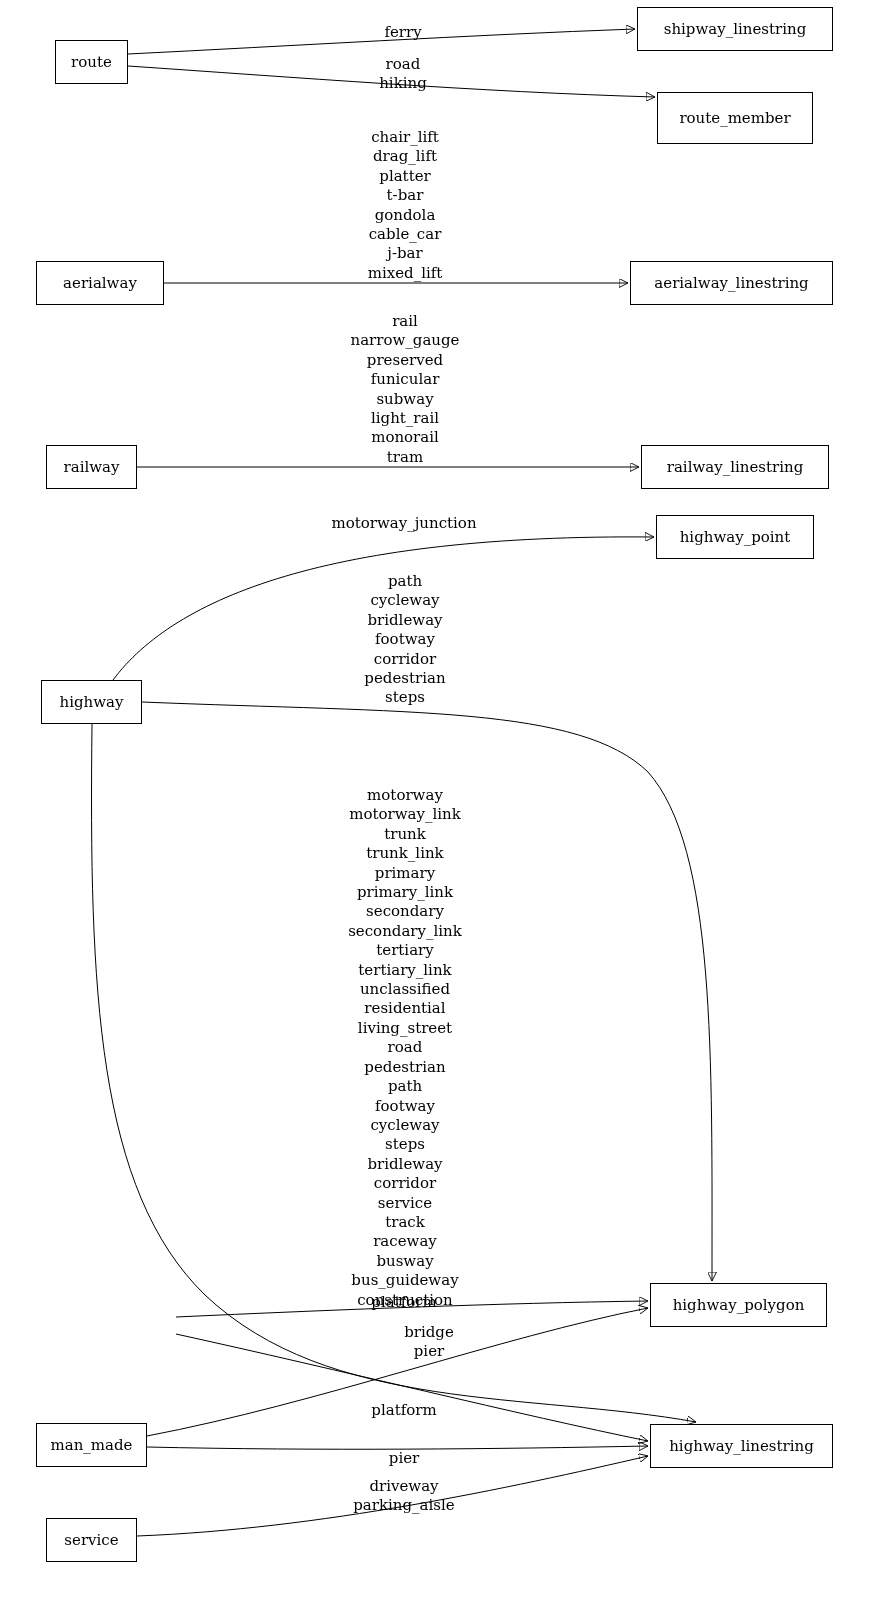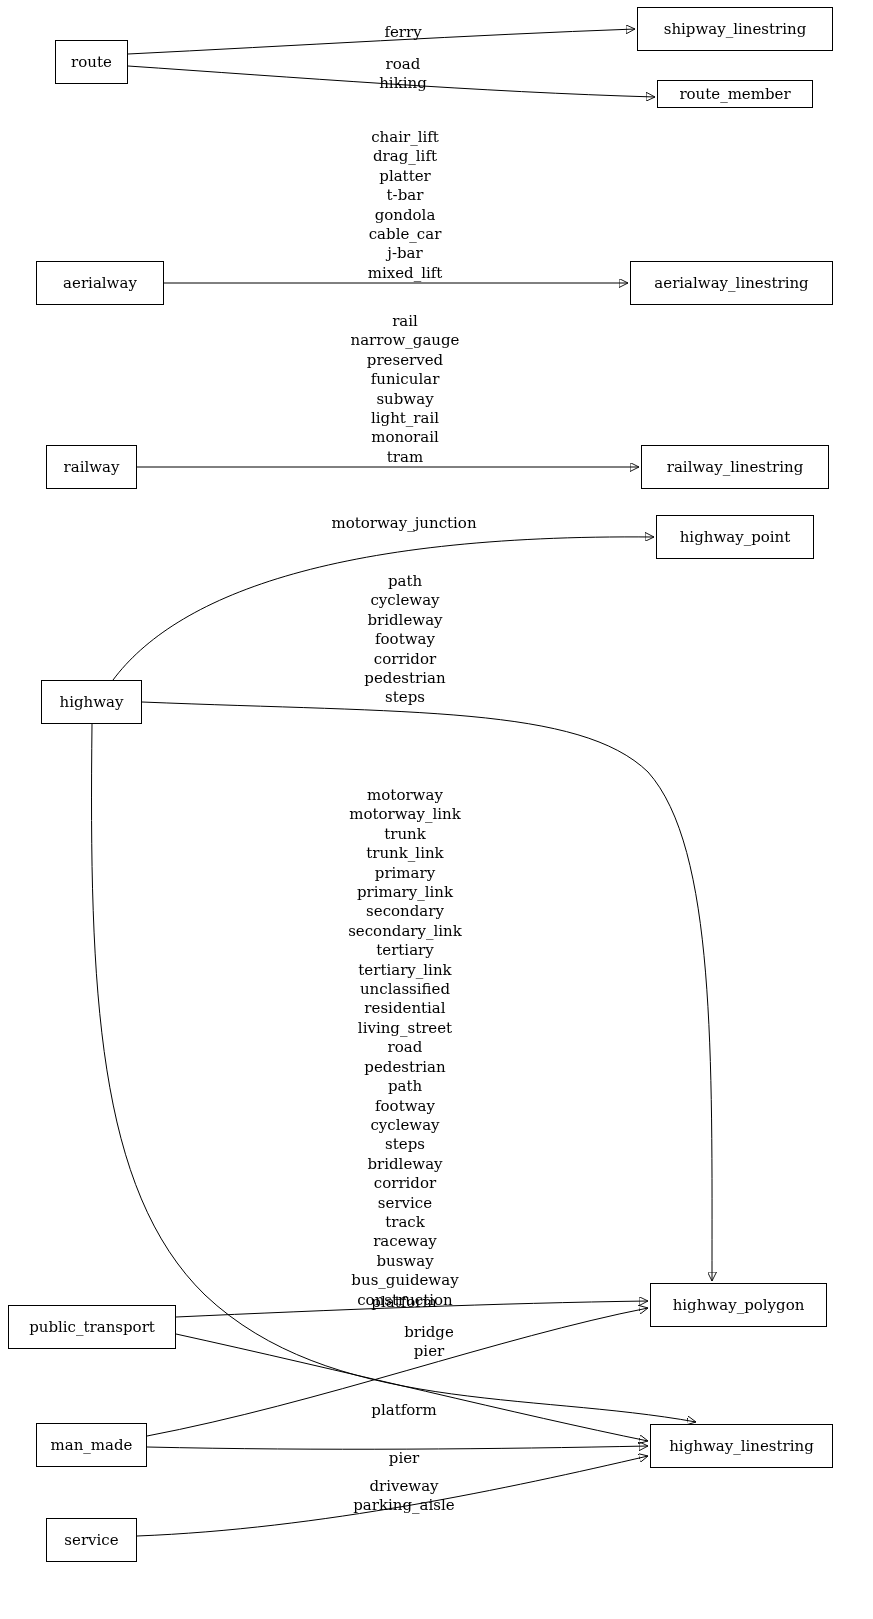"route_member" div.node { height: 28px -> 52px; top: 80px -> 92px }
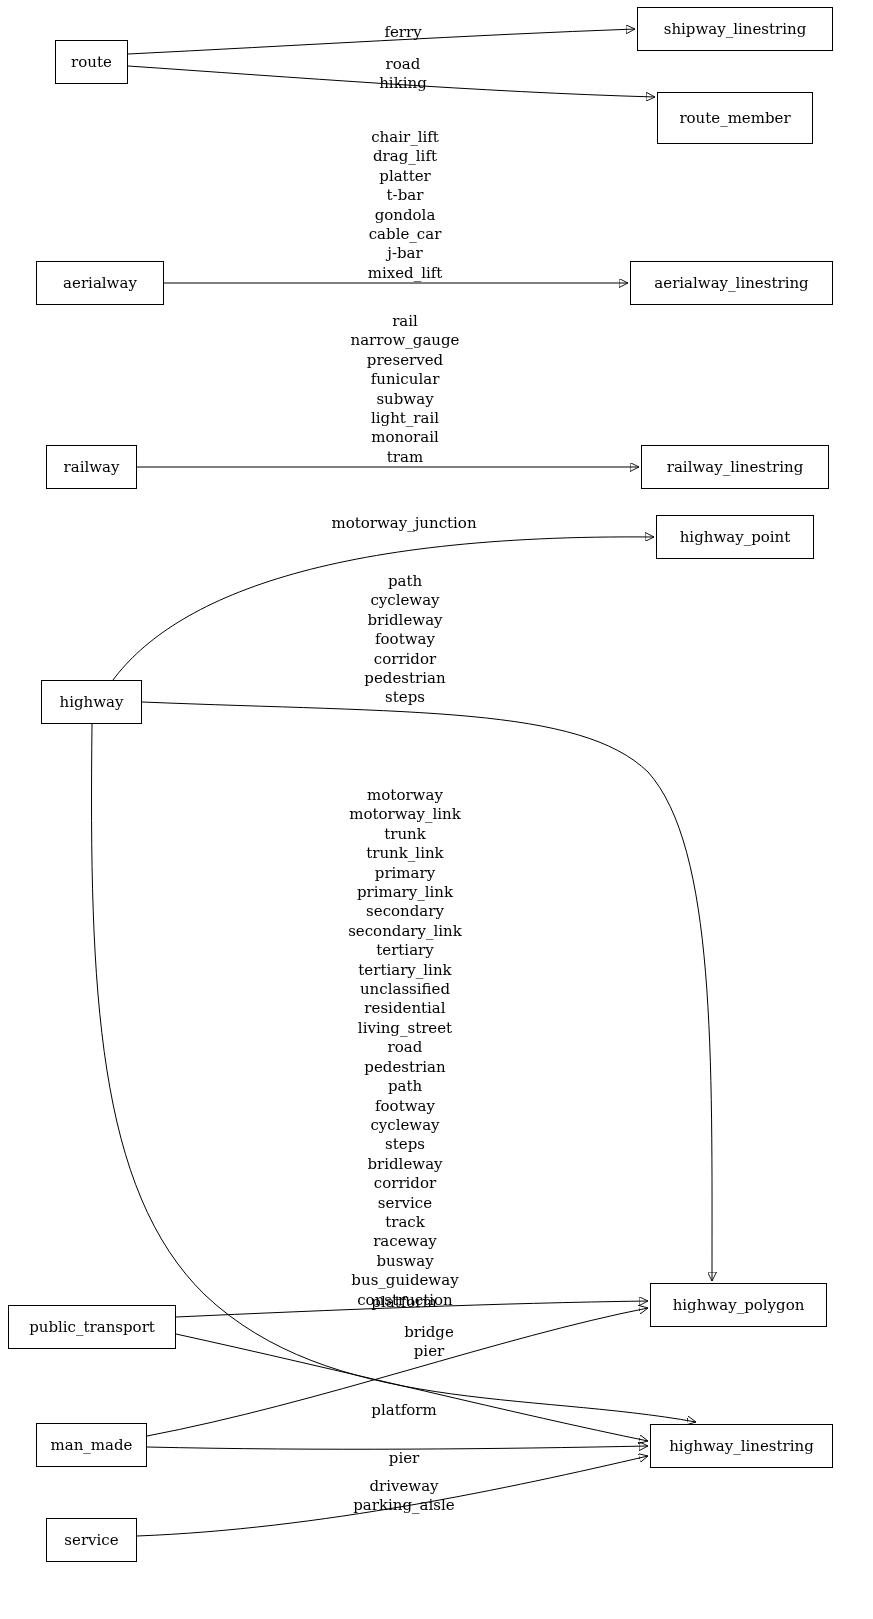"public_transport" div.node { html: <div> <span>public_transport</span> </div> -> none }
